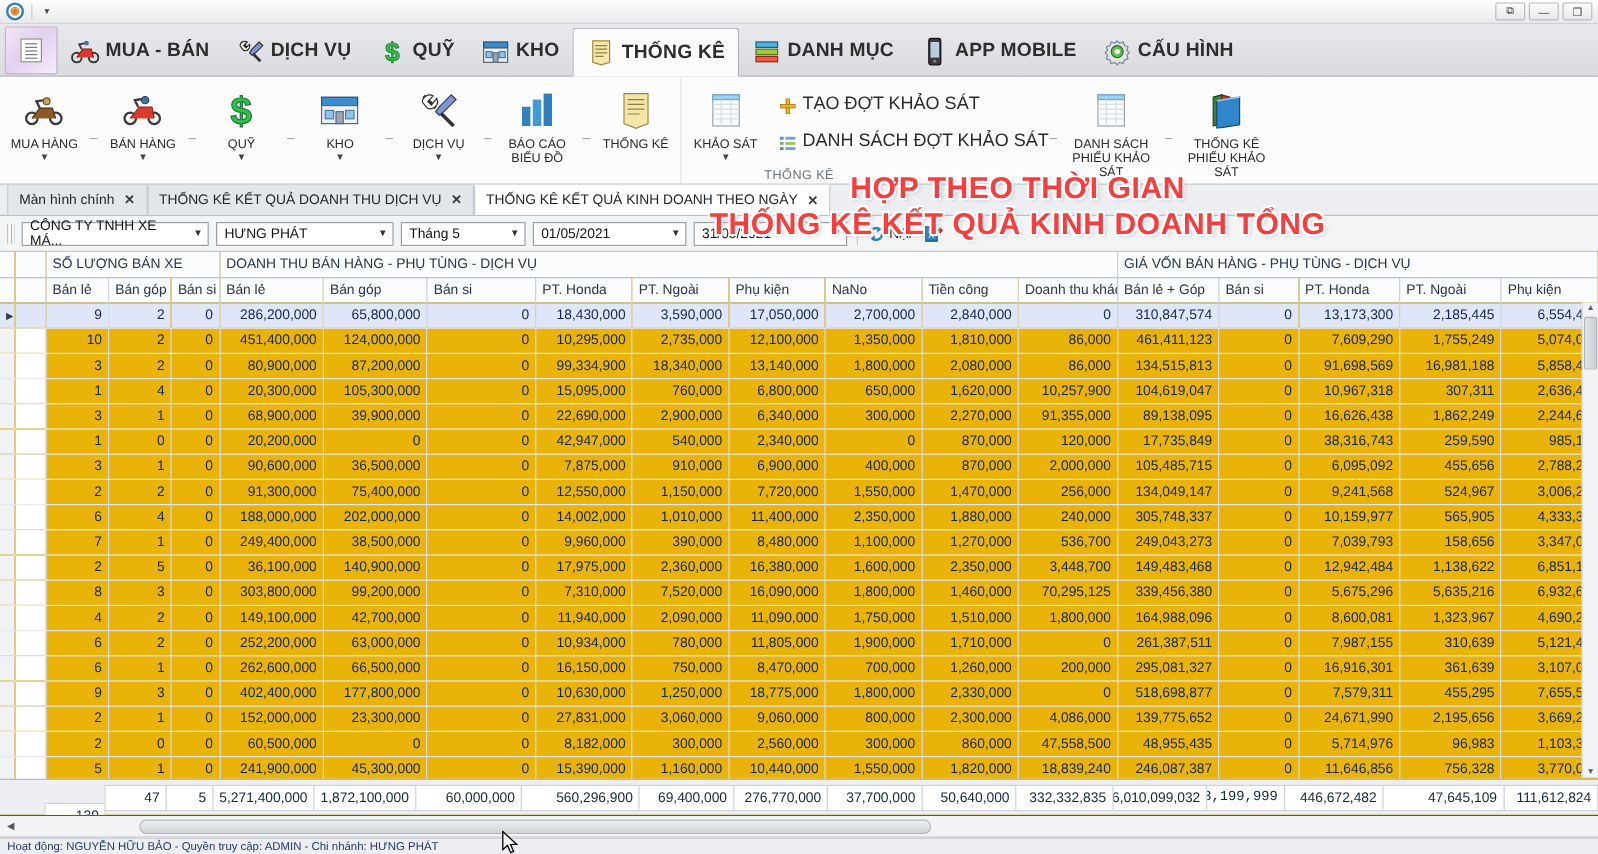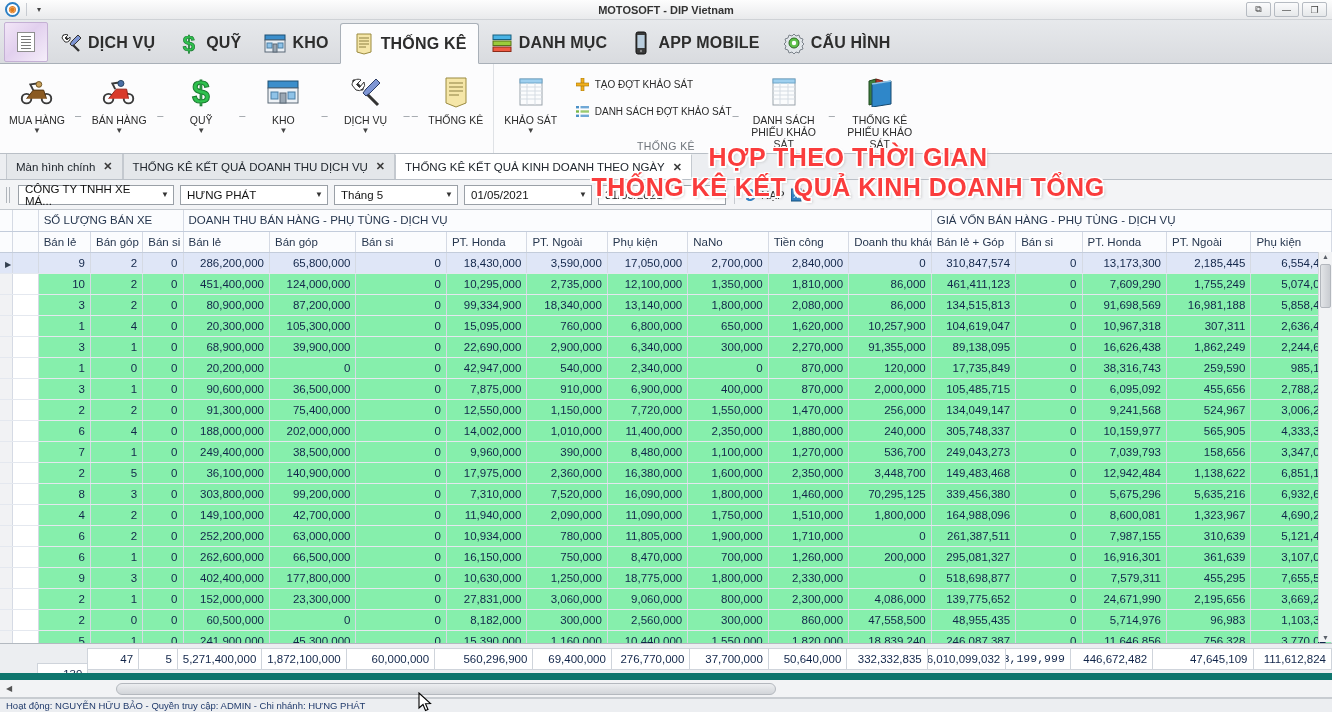"MOTOSOFT - DIP Vietnam" div.win-title { html: <div>MOTOSOFT - DIP Vietnam</div> -> none }
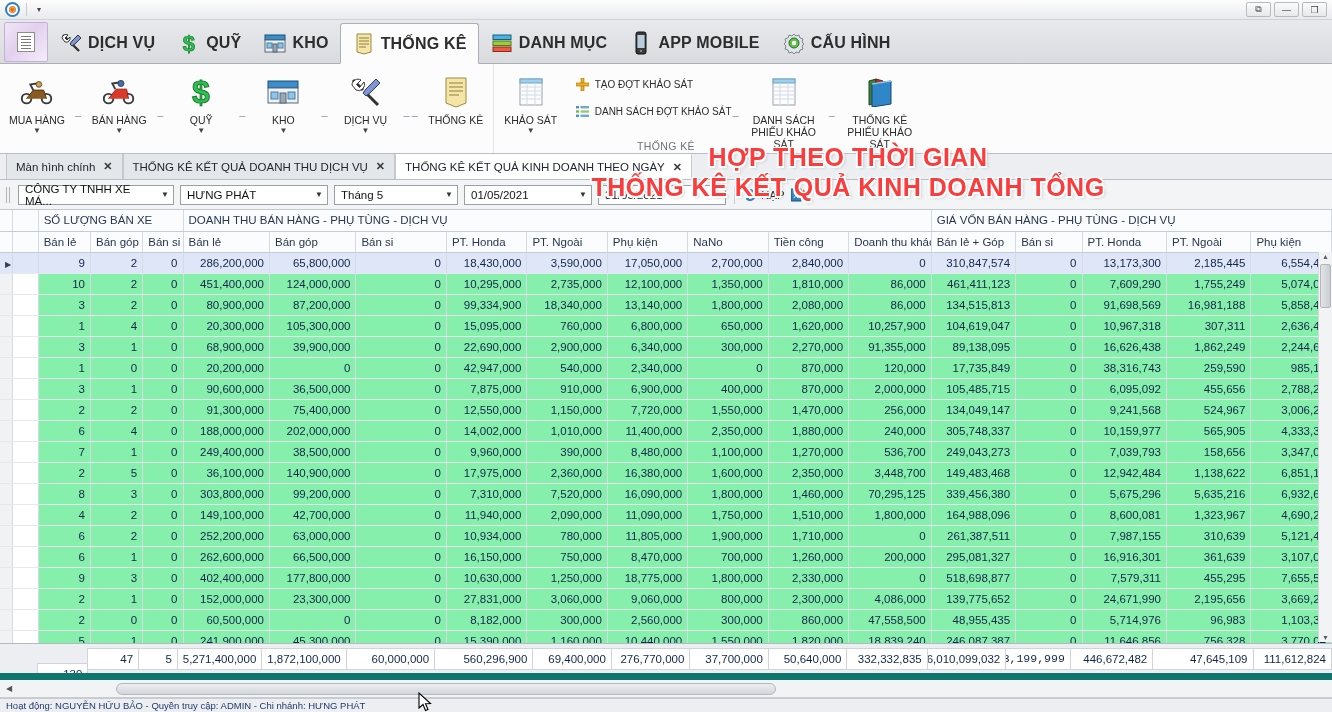"MUA - BÁN" div.tab { html: none -> <div> <svg> <circle></circle> <circle></circle> <path></path> <path></path> <circle></circle> </svg> <span>MUA - BÁN</span> </div> }
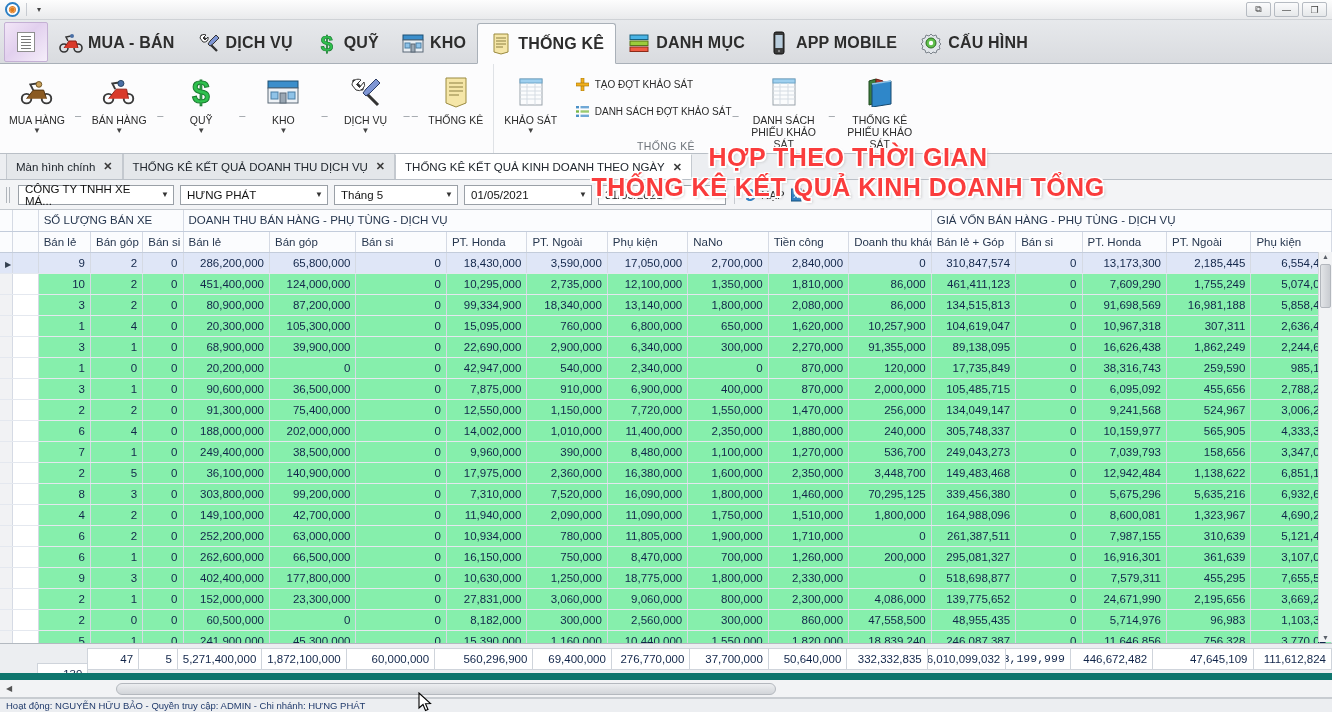"TẠO ĐỢT KHẢO SÁT" .survey-row { align-items: center -> flex-end; font-size: 10px -> 15px }
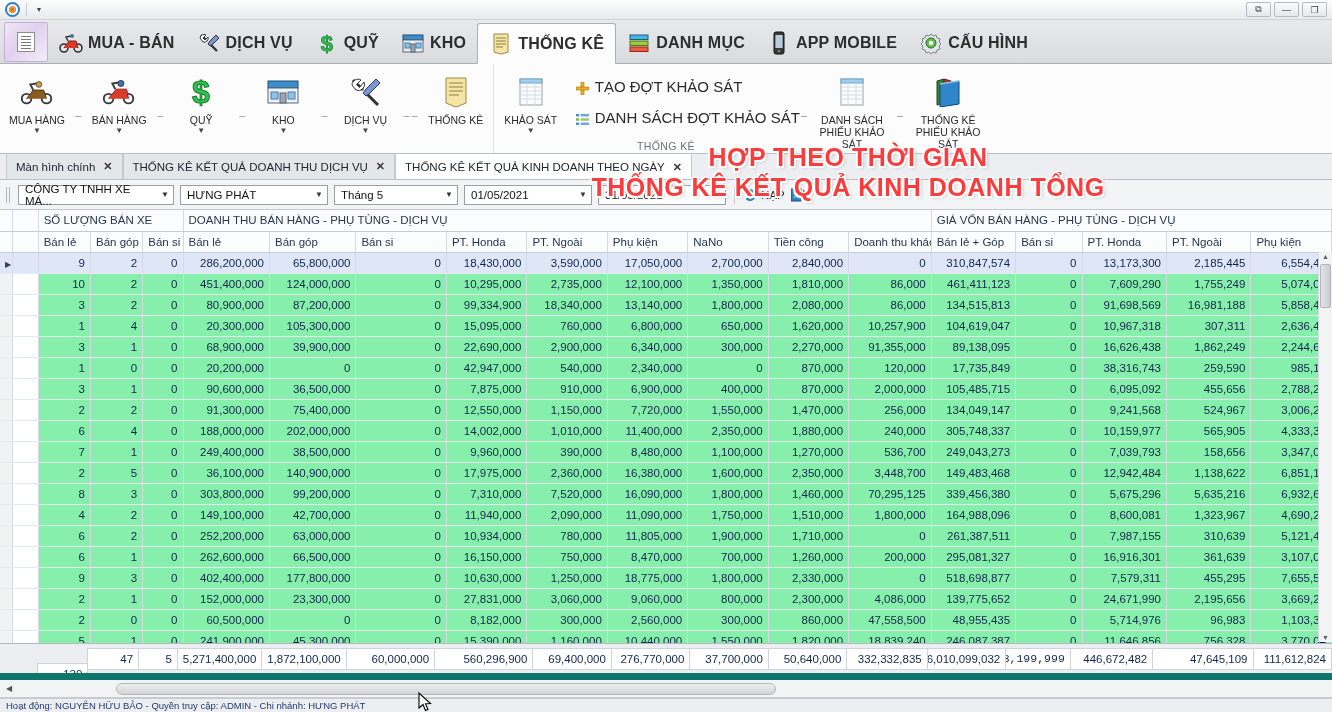"BÁO CÁO BIỂU ĐỒ" div.ritem { html: none -> <div> <div> <svg> <rect></rect> <rect></rect> <rect></rect> </svg> </div> <div>BÁO CÁO BIỂU ĐỒ</div> </div> }
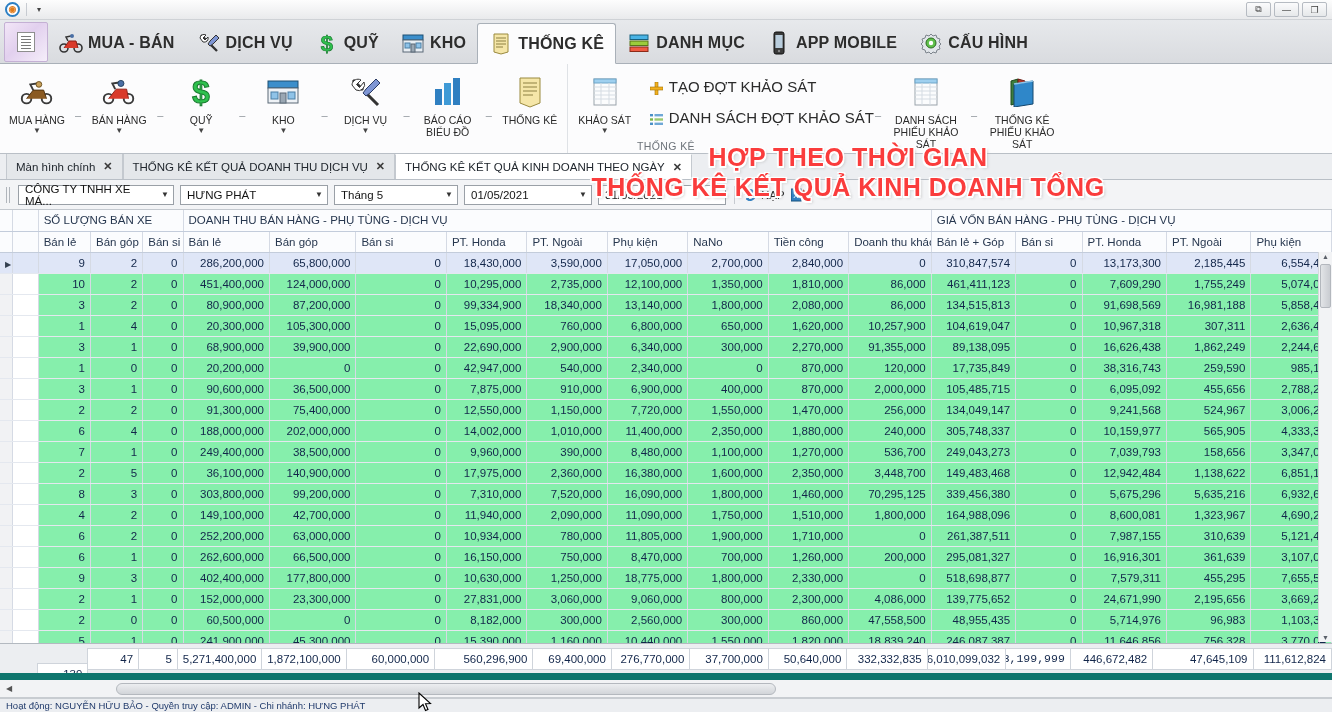"Tháng 5" div.combo { width: 124px -> 104px }
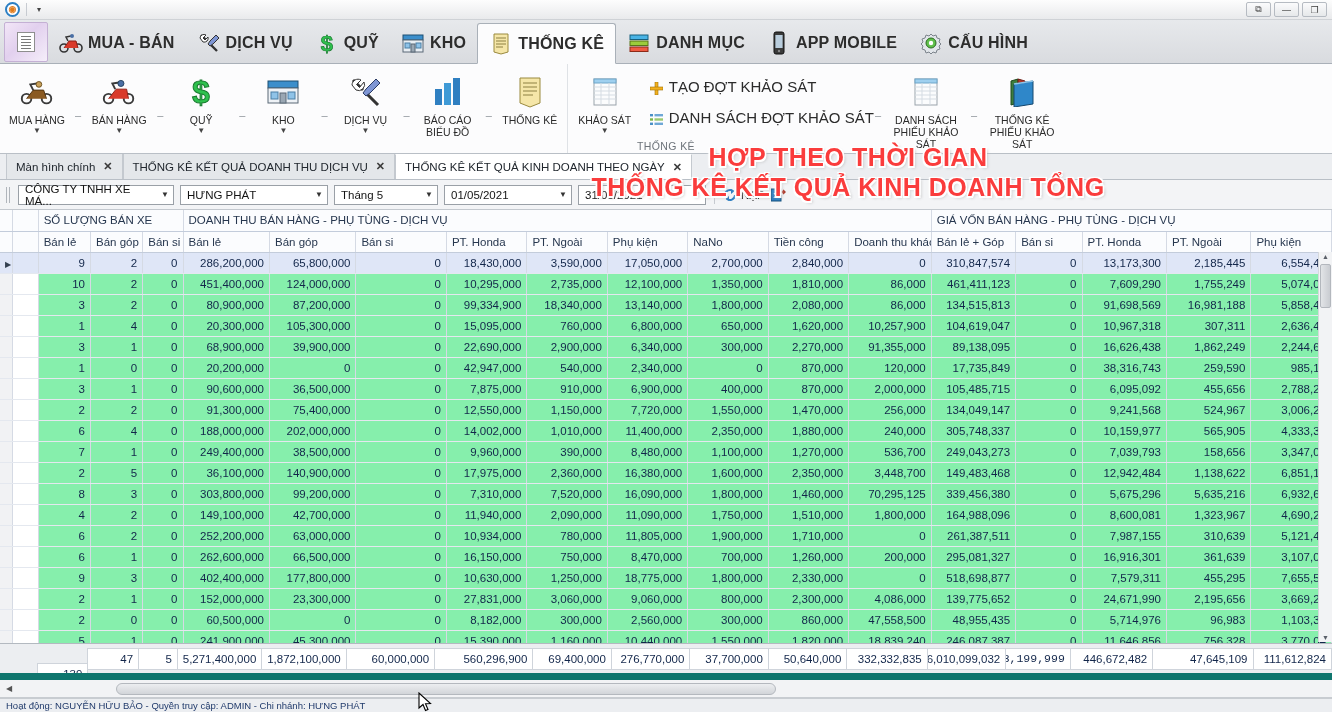"SỐ LƯỢNG BÁN XE" .gridwrap { background: #86efac -> #eab308; border-bottom: 7px solid #0f766e -> 1px solid #0f766e }
